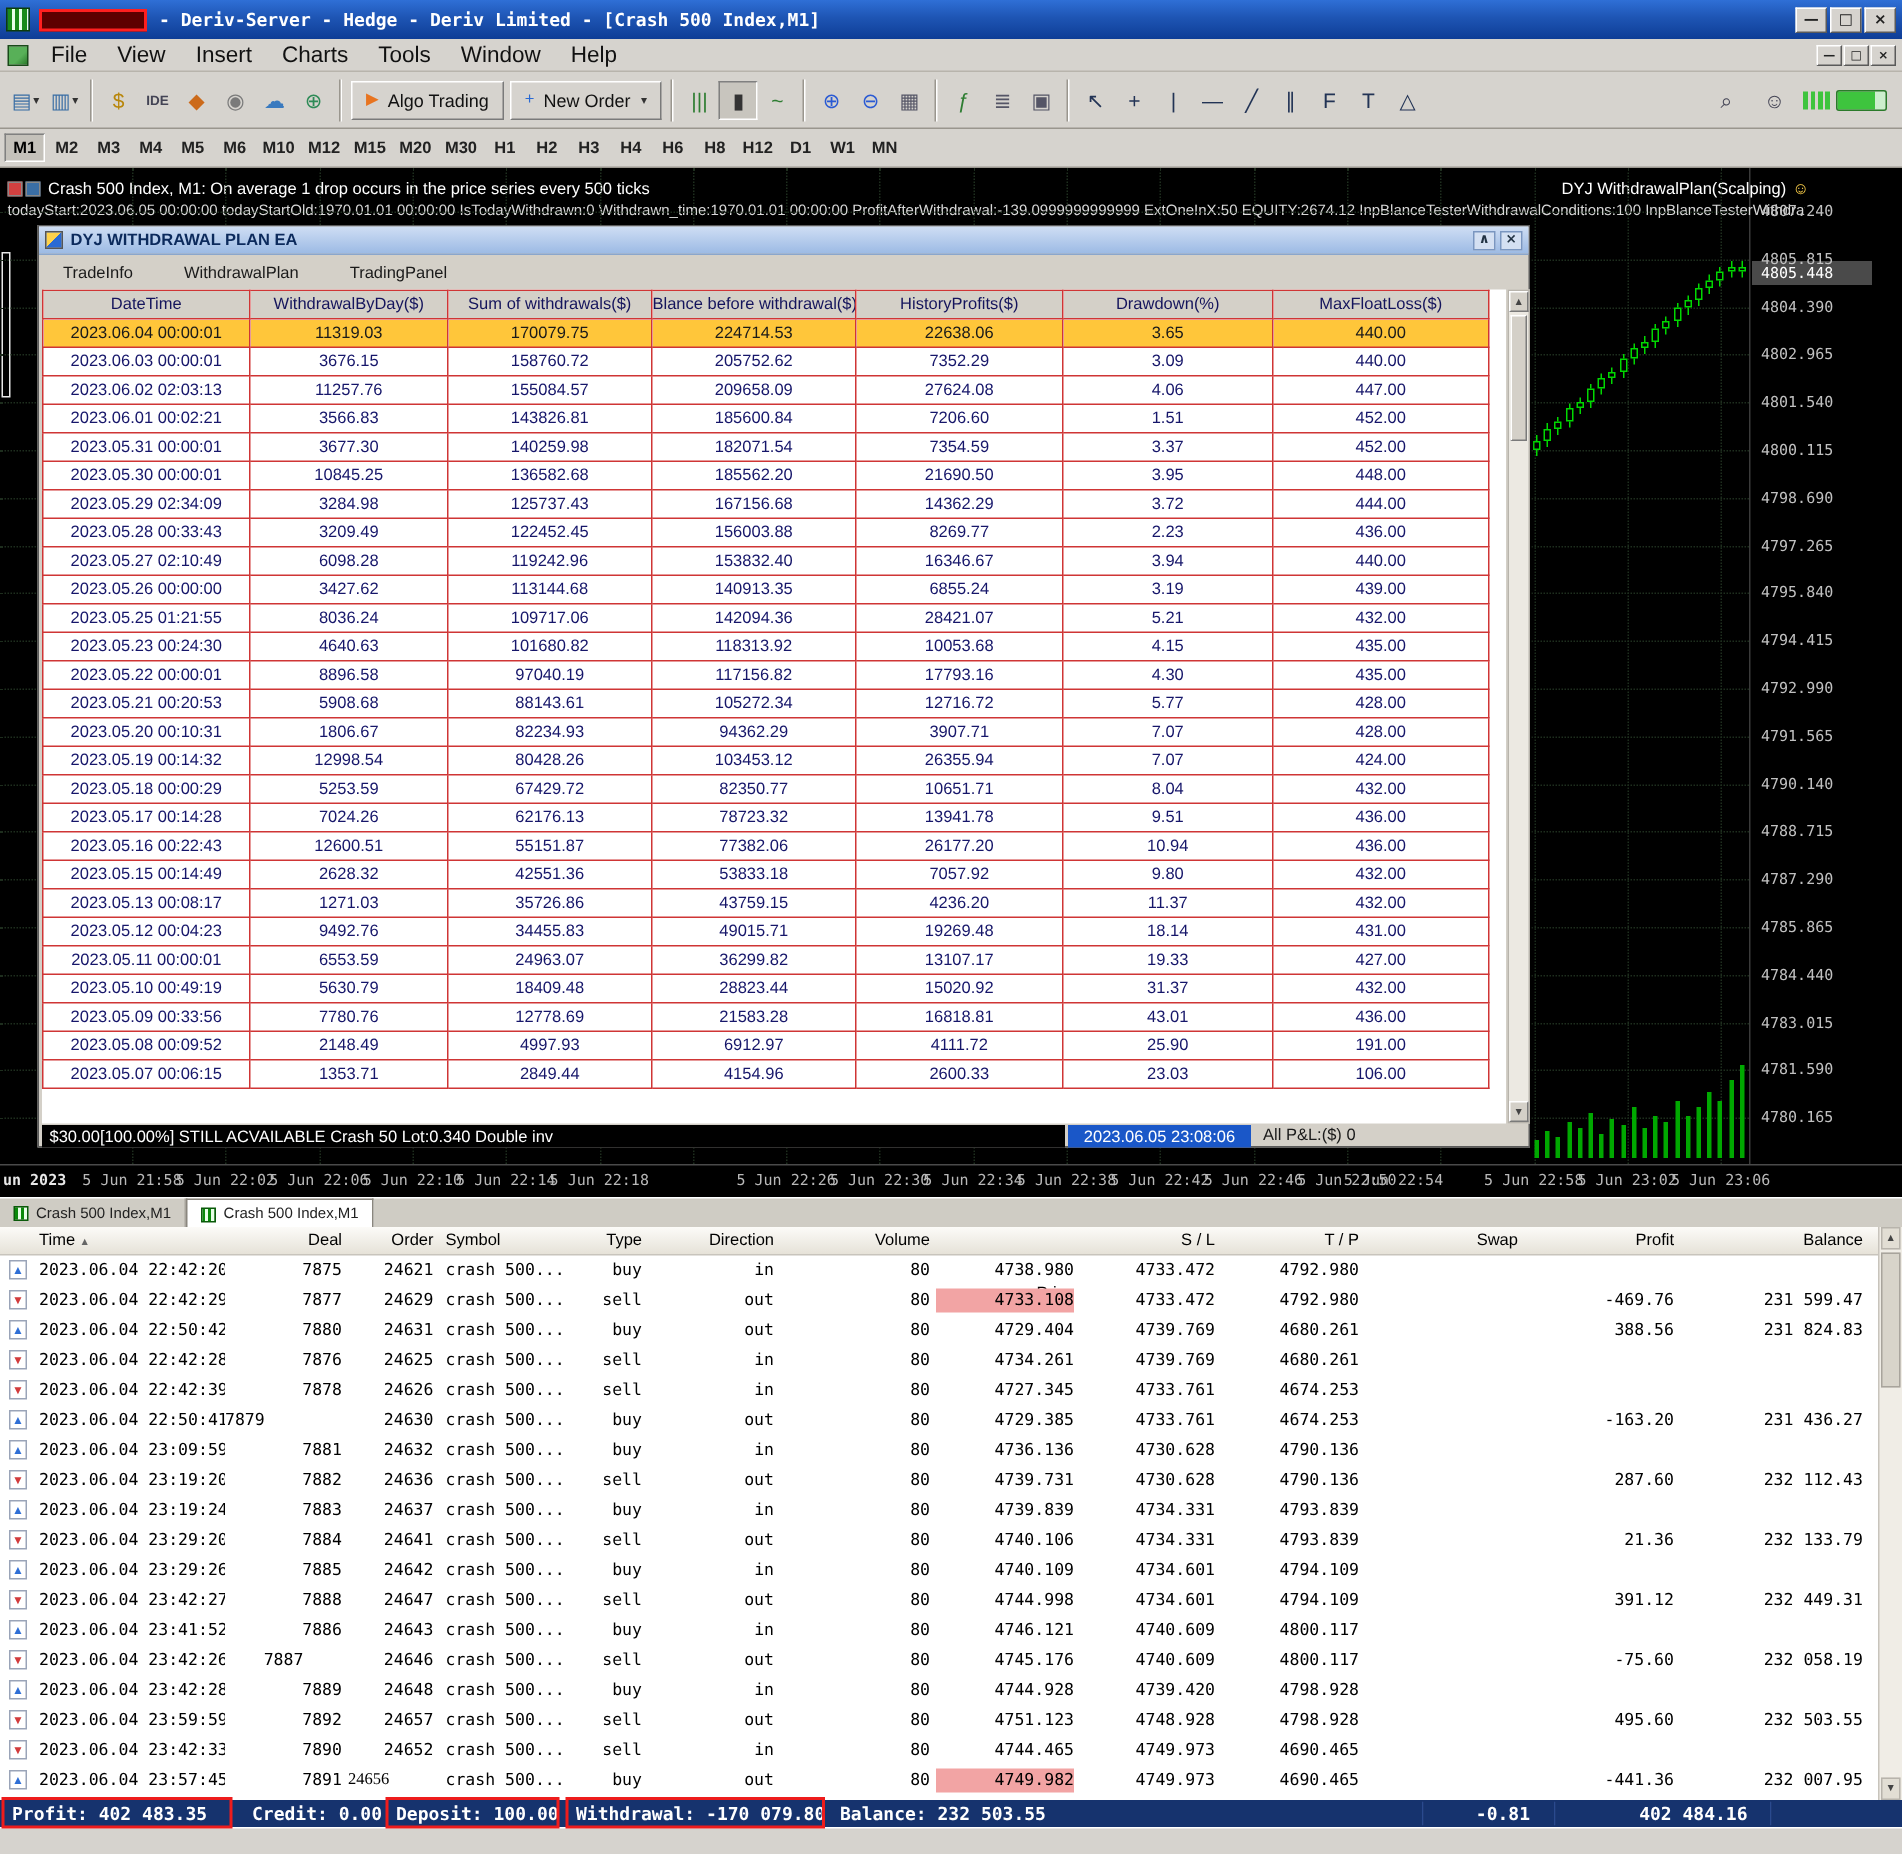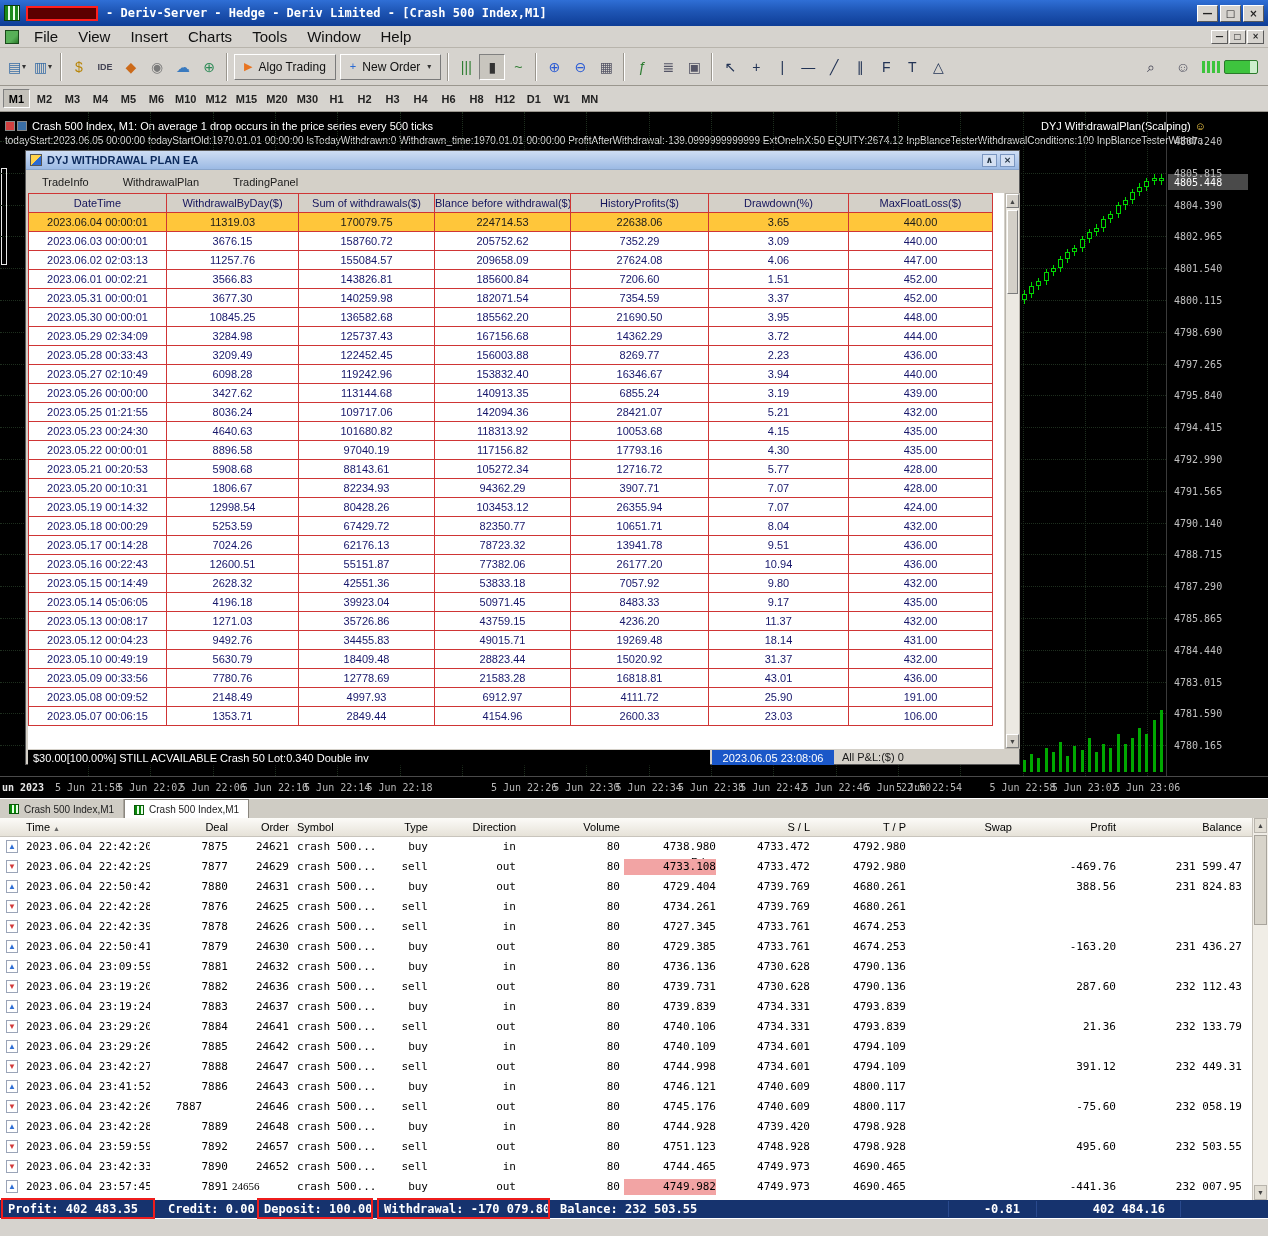"2023.05.14 05:06:05" tr { html: <tr> <td>2023.05.14 05:06:05</td> <td>4196.18</td> <td>39923.04</td> <td>50971.45</td> <td>8483.33</td> <td>9.17</td> <td>435.00</td> </tr> -> none }
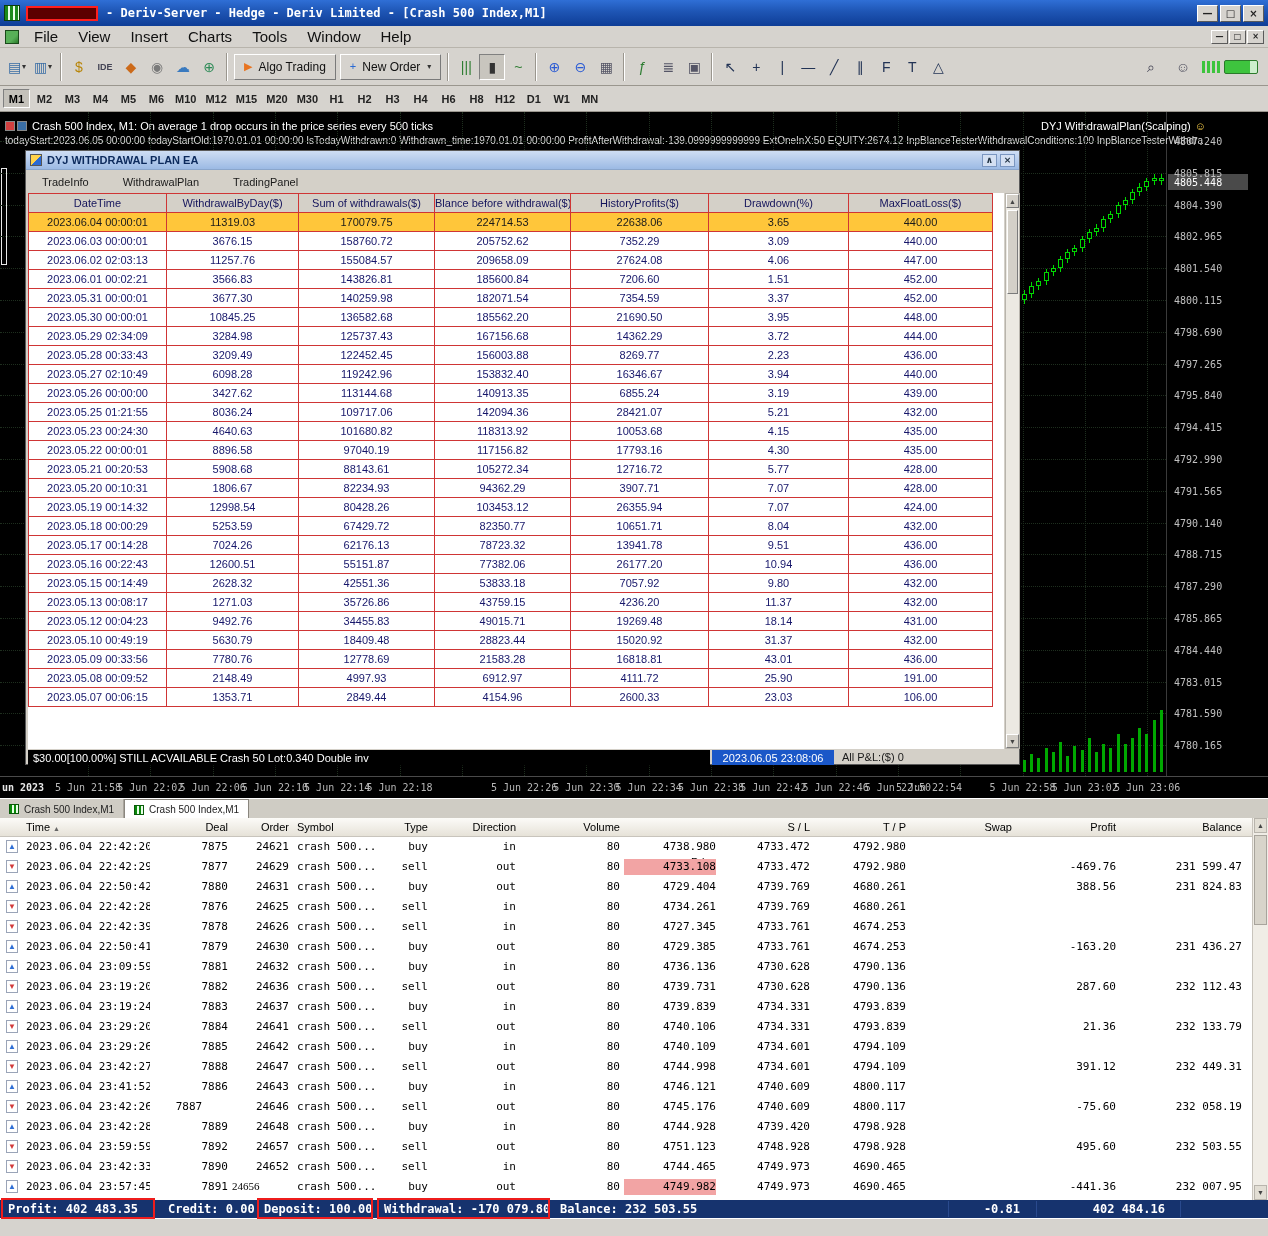"2023.05.11 00:00:01" tr { html: none -> <tr> <td>2023.05.11 00:00:01</td> <td>6553.59</td> <td>24963.07</td> <td>36299.82</td> <td>13107.17</td> <td>19.33</td> <td>427.00</td> </tr> }
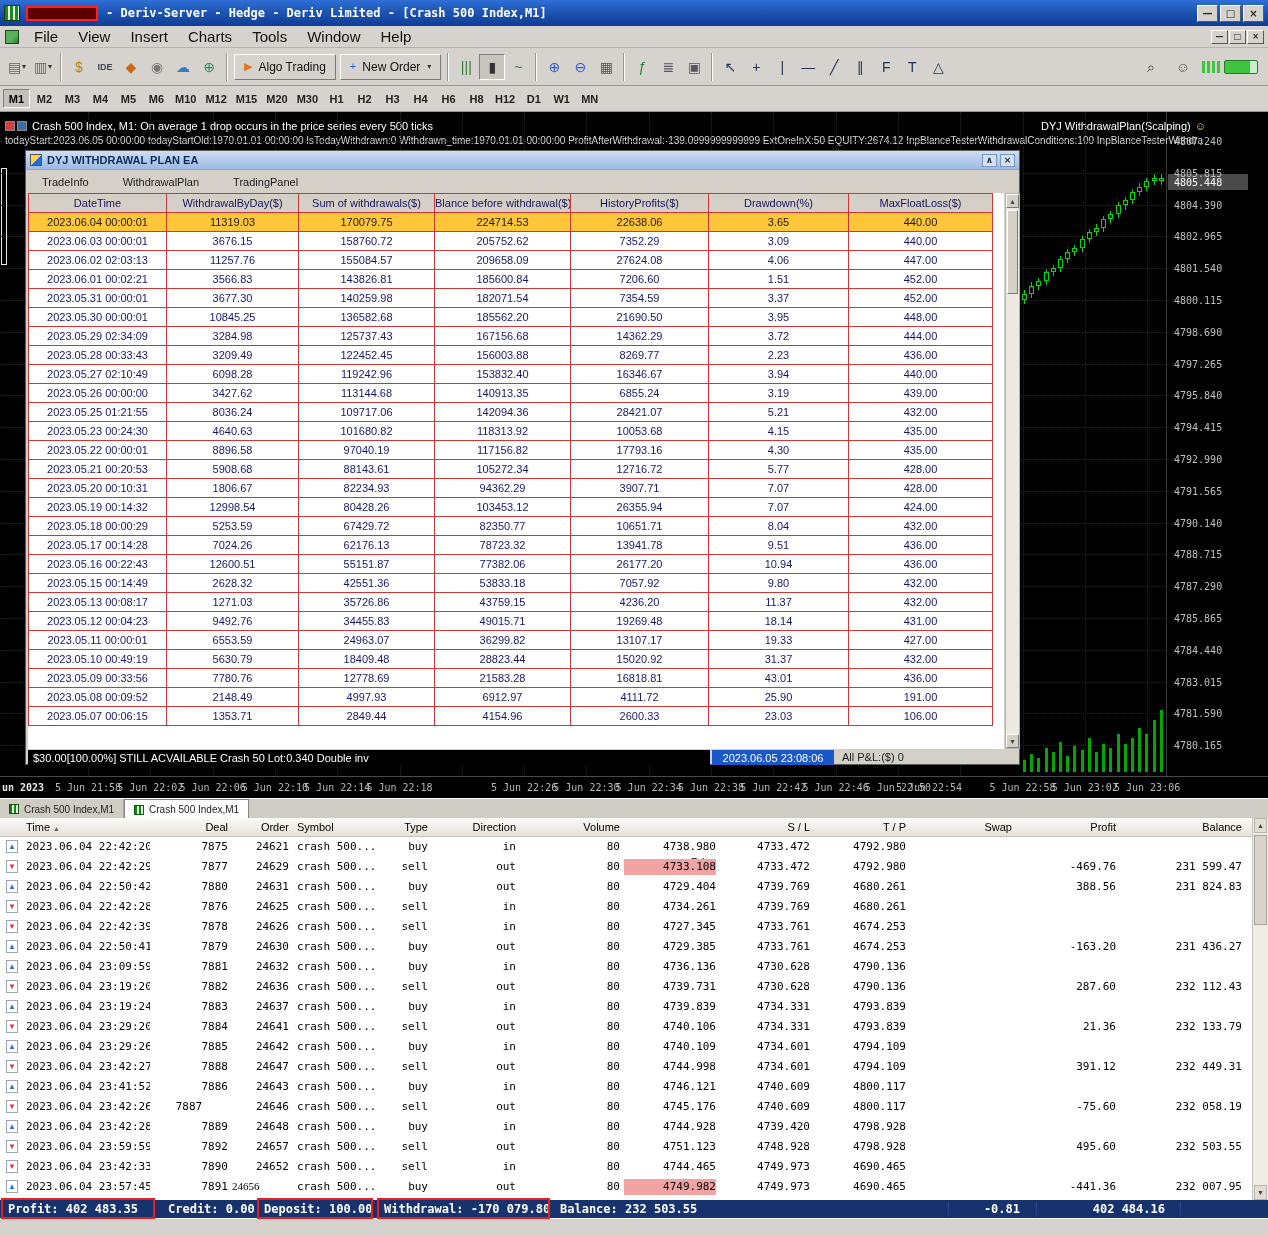"7879" div.h-cell { text-align: right -> none }
